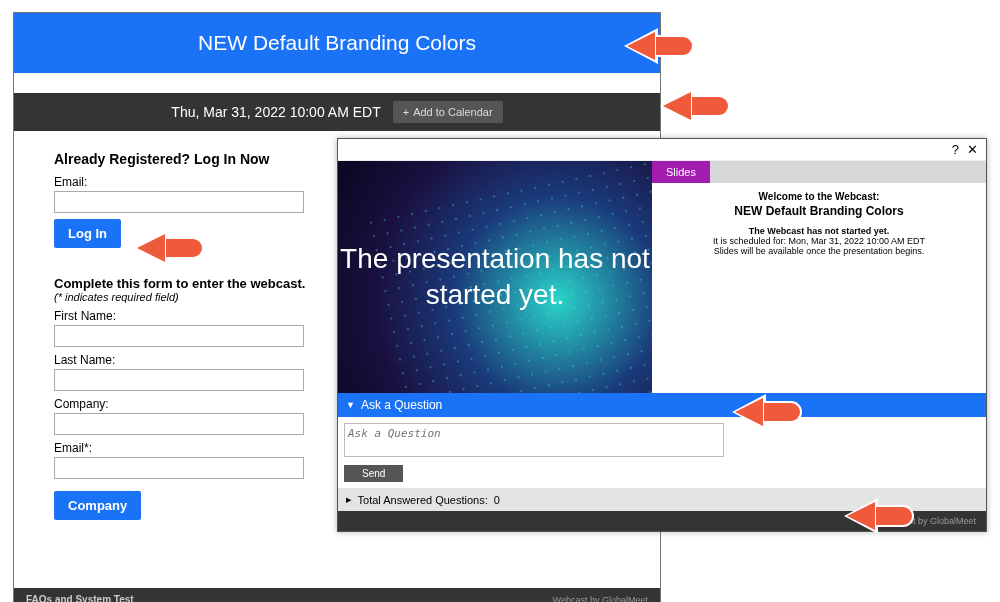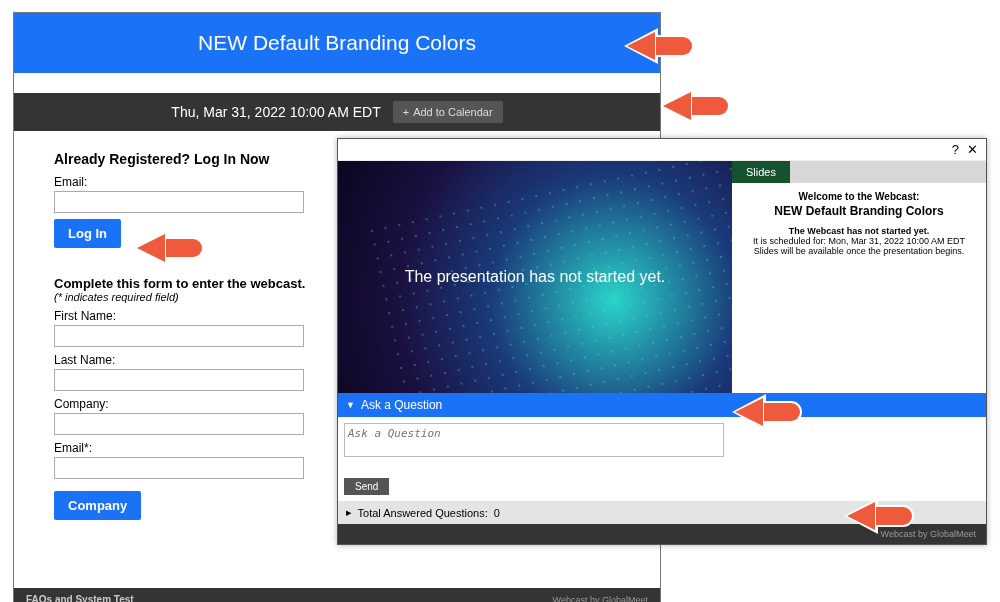"Slides" .tab { background: #14532d -> #a21caf }
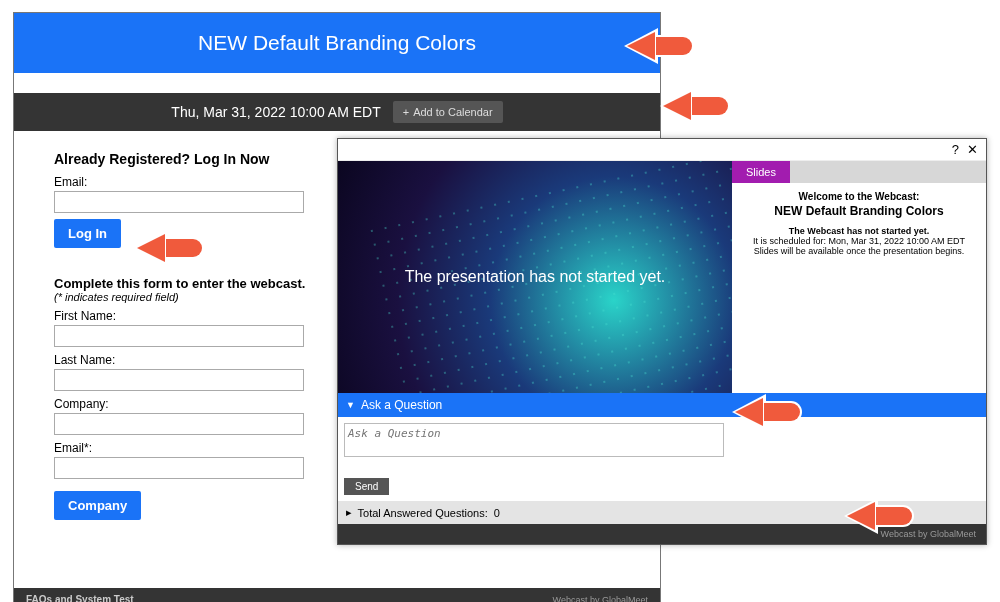"The presentation has not started" .video-pane { font-size: 16px -> 28px; width: 394px -> 314px }
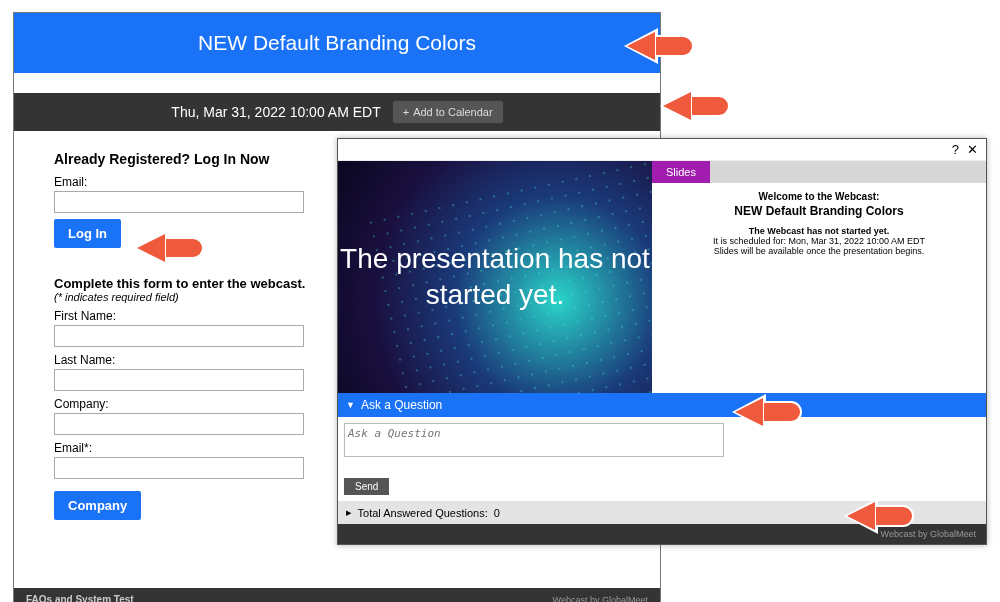"Send" .send-btn { margin-top: 17px -> 4px; padding: 3px 11px -> 3px 18px }
